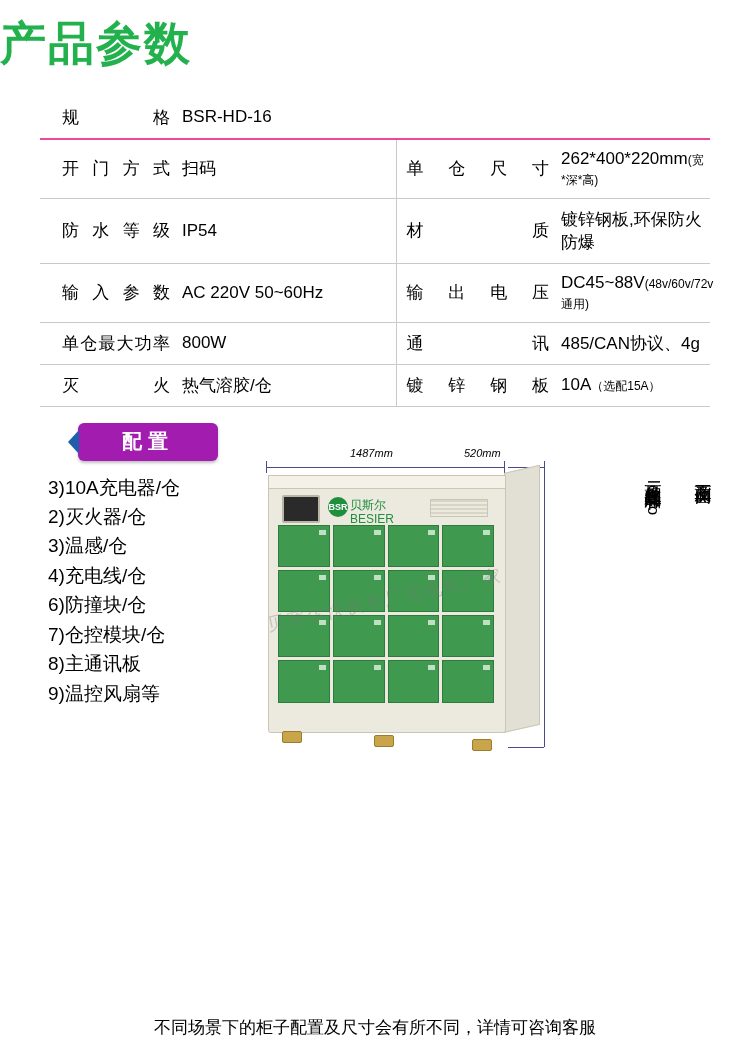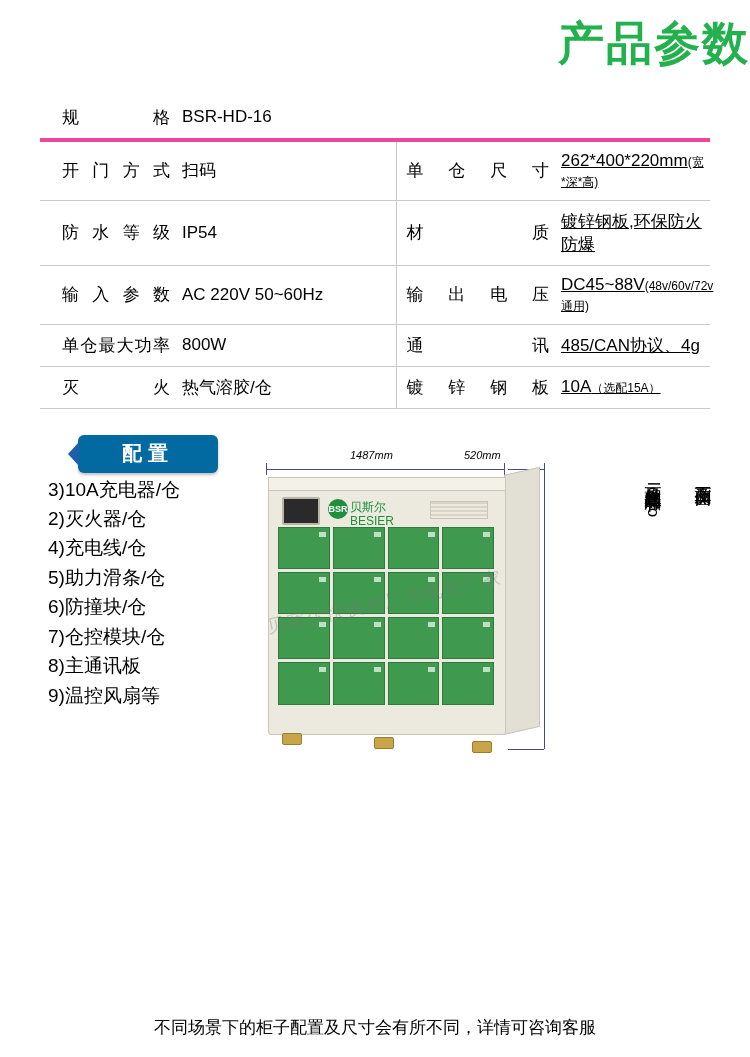"产品参数" .title { margin-left: 25px -> none; text-align: right -> left }
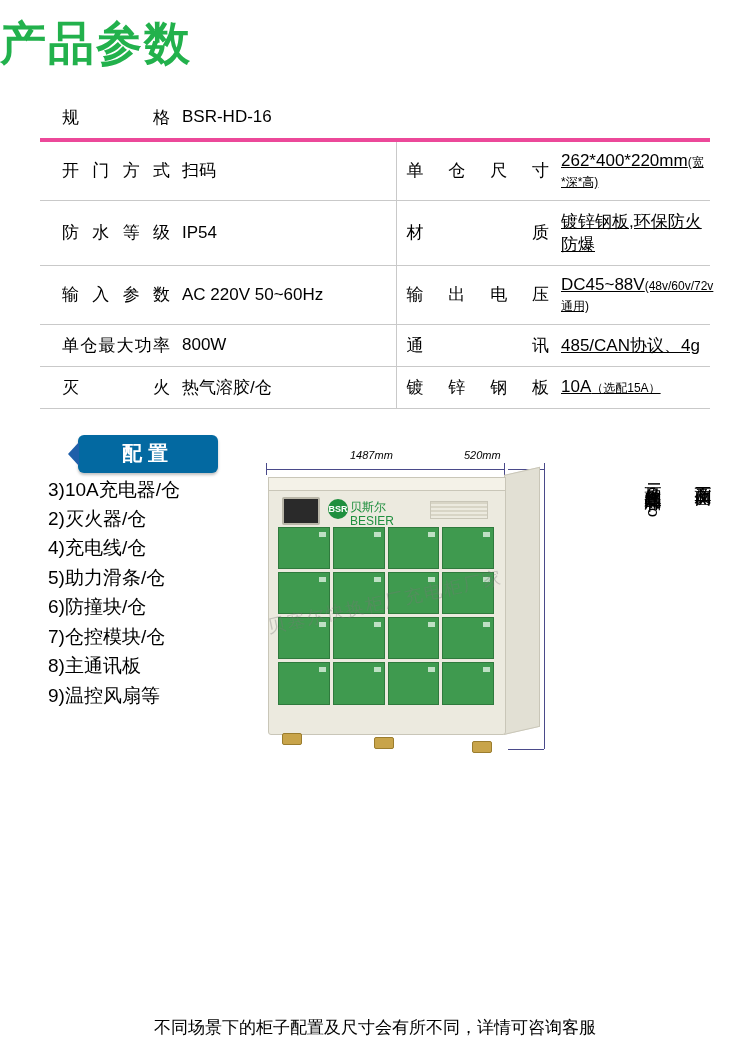"规 格" .row-first td { border-bottom: 4px solid #ec4899 -> 2px solid #ec4899 }
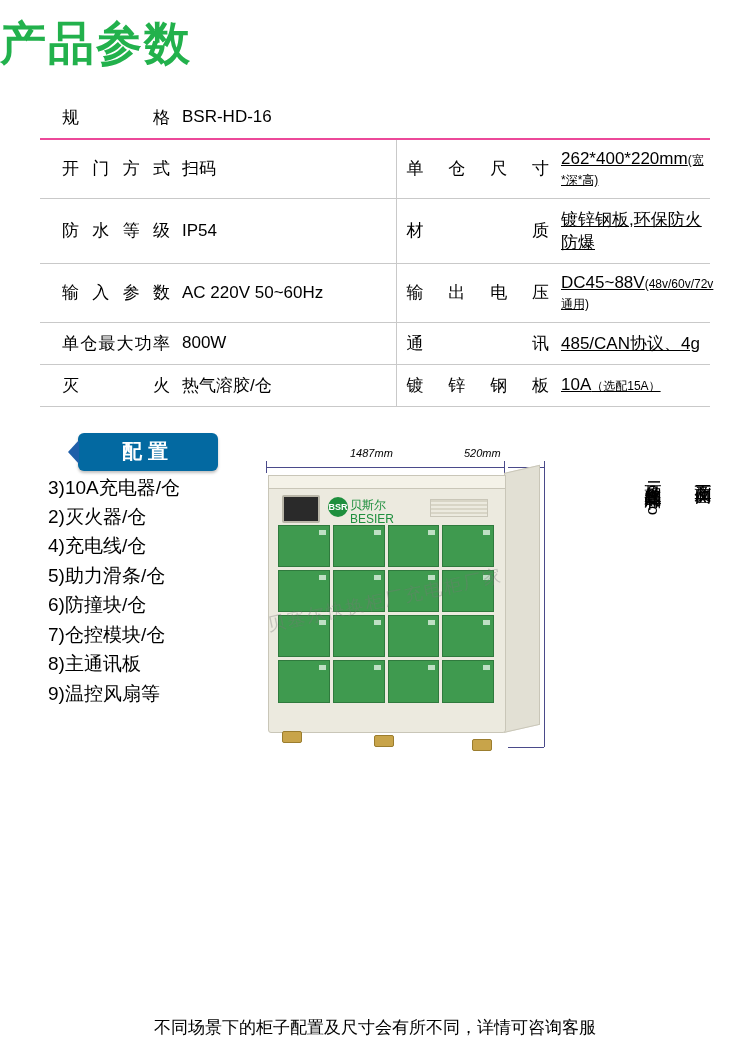"262*400*220mm(宽*深*高)" .colR-val { text-decoration: underline -> none }
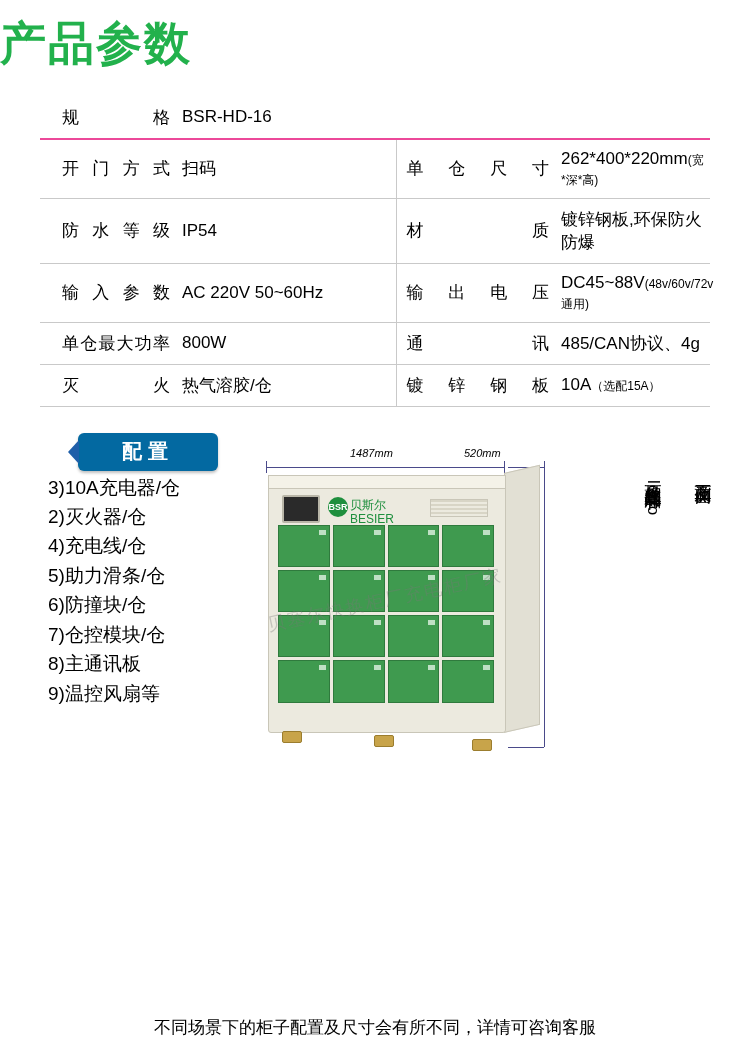"配置" .config-badge { background: #0369a1 -> #a21caf; top: 20px -> 10px }
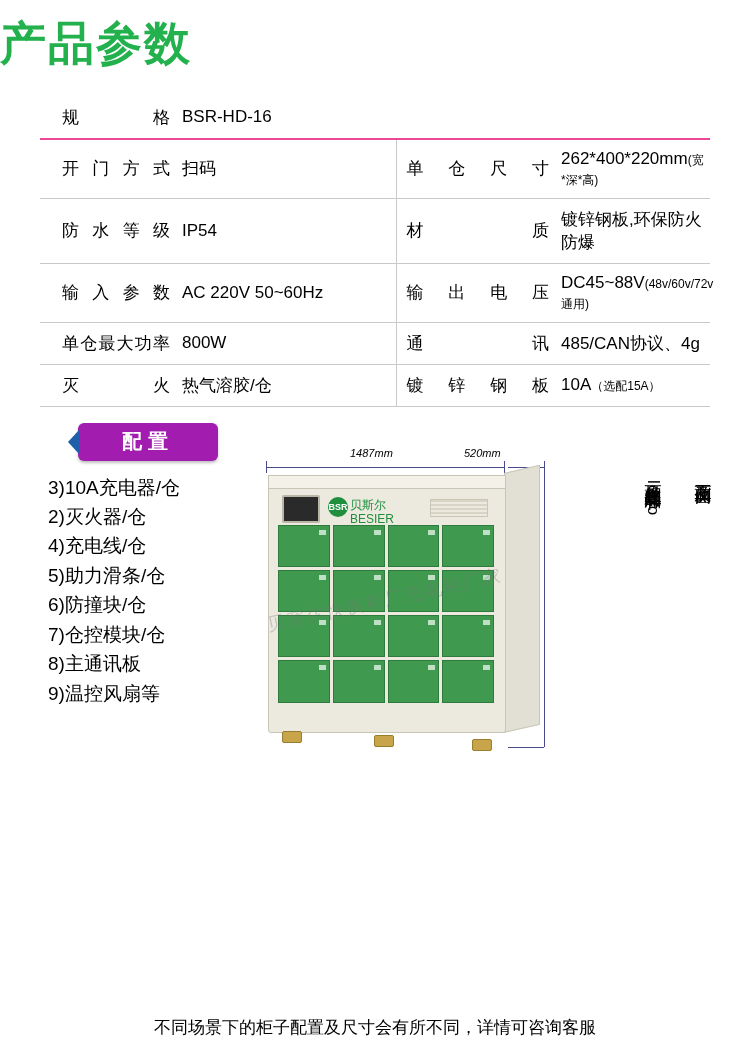"3)温感/仓" div { html: none -> <div>3)温感/仓</div> }
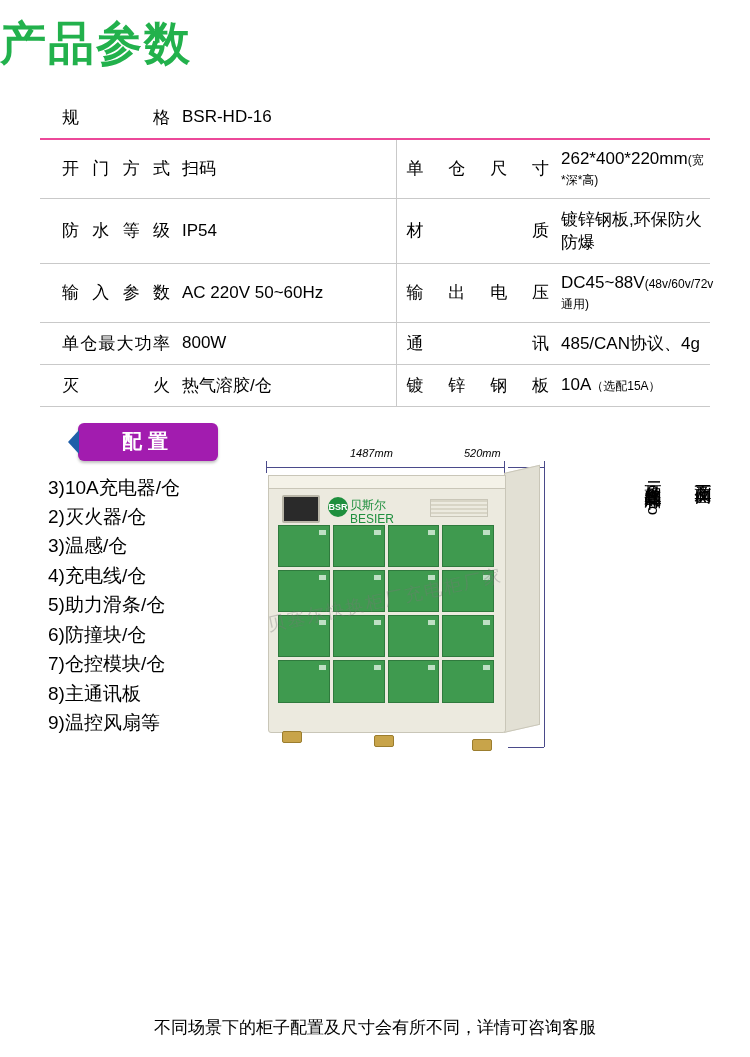"5)助力滑条/仓" div { html: <div>5)助力滑条/仓</div> -> none }
